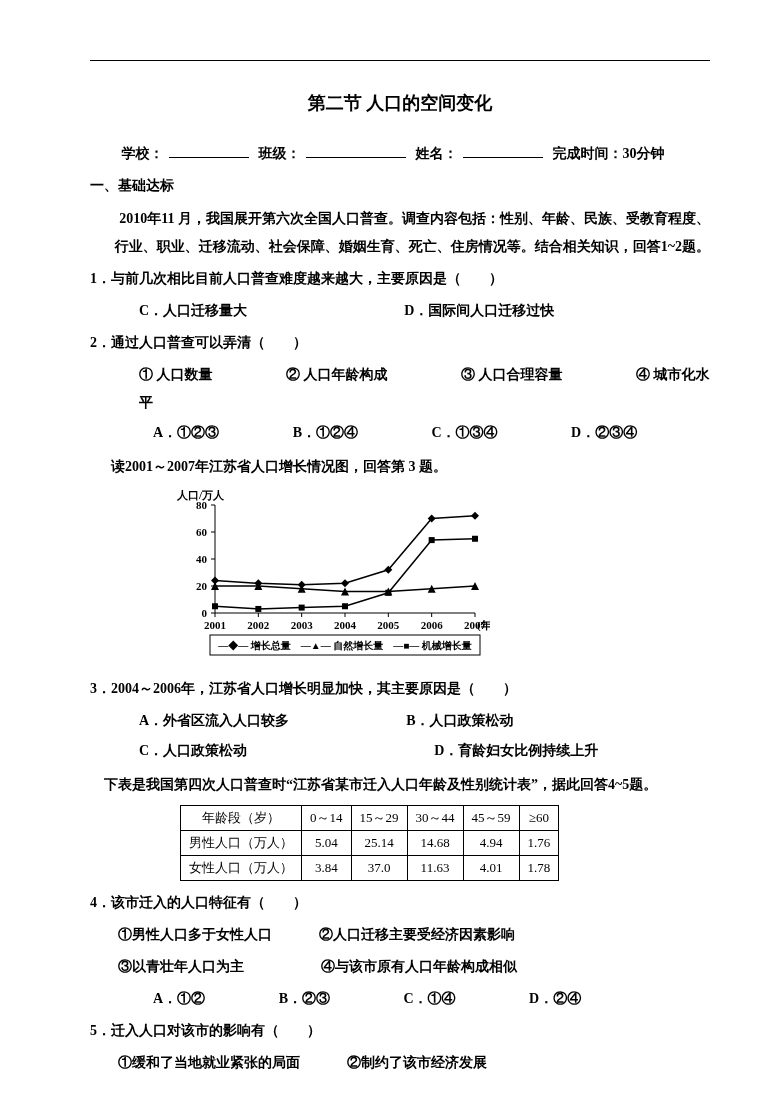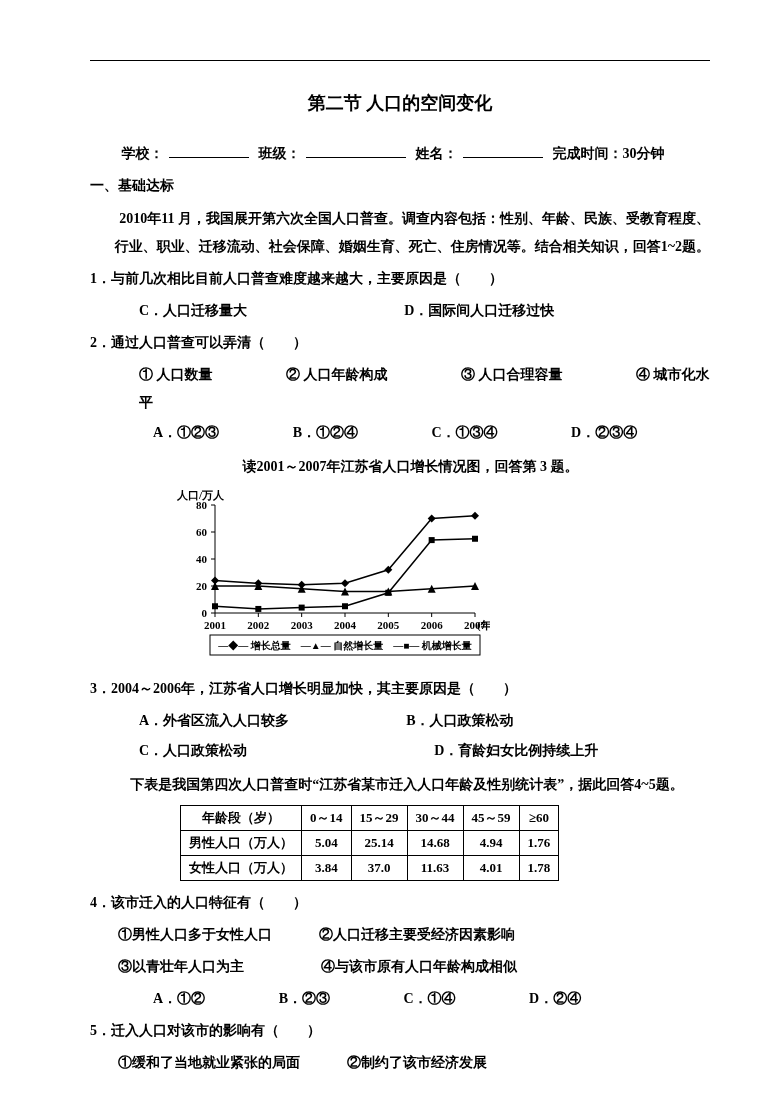"读2001～2007年江苏省人口增长情况图，回答第 3 题。" .caption { text-align: center -> none }
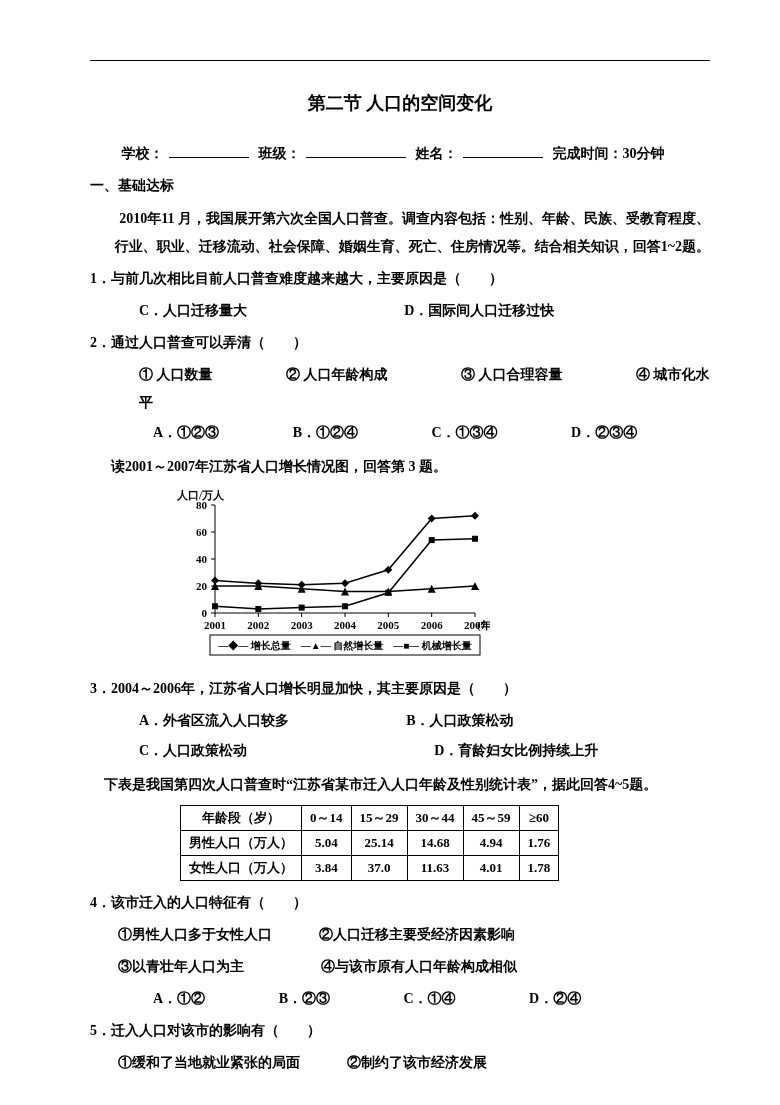"年龄段（岁）" .data-table { font-weight: bold -> normal }
